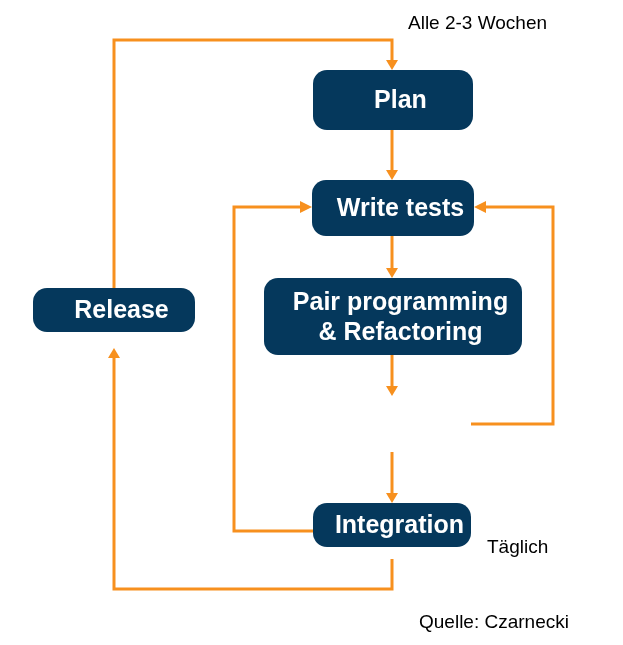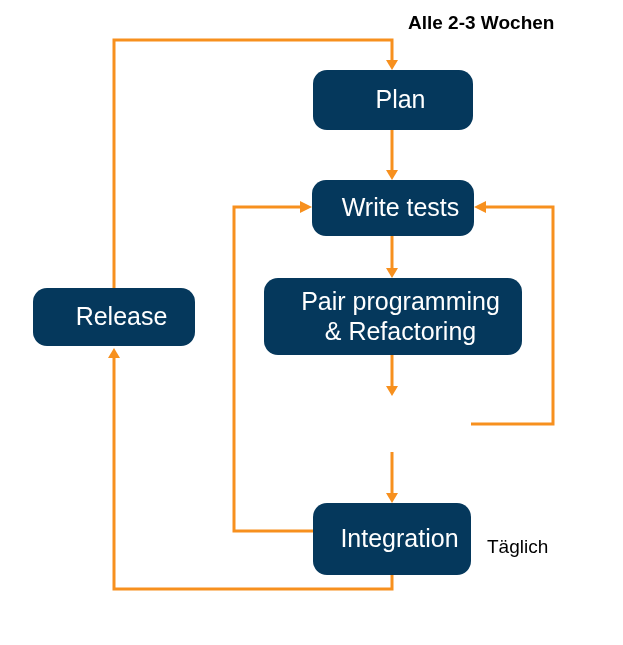"Alle 2-3 Wochen" #note-cadence { font-weight: bold -> none }
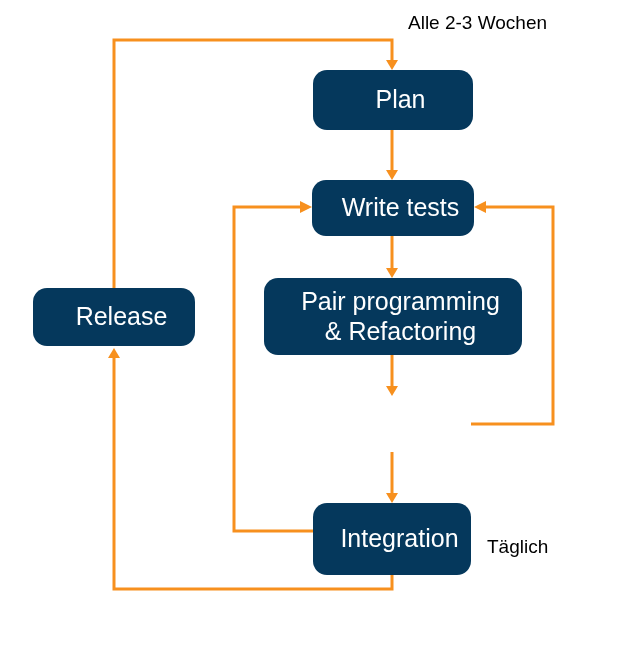"Plan" .node-label { font-weight: 400 -> 700 }
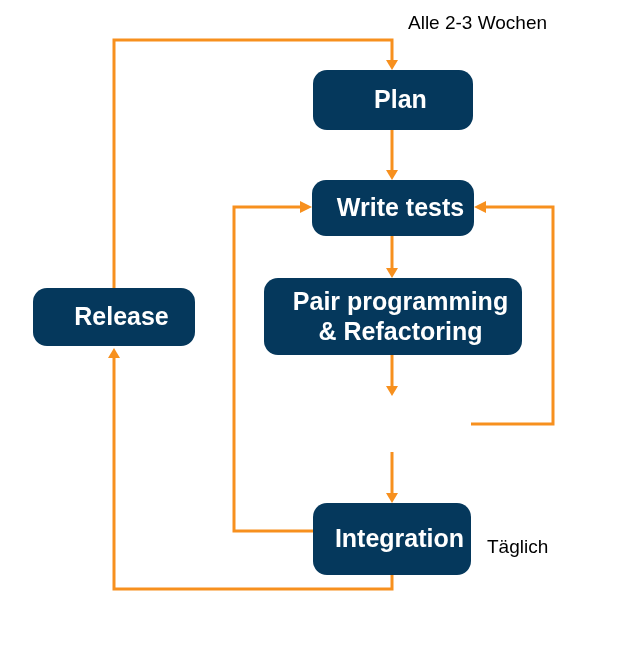"Release" #node-release { height: 58px -> 44px }
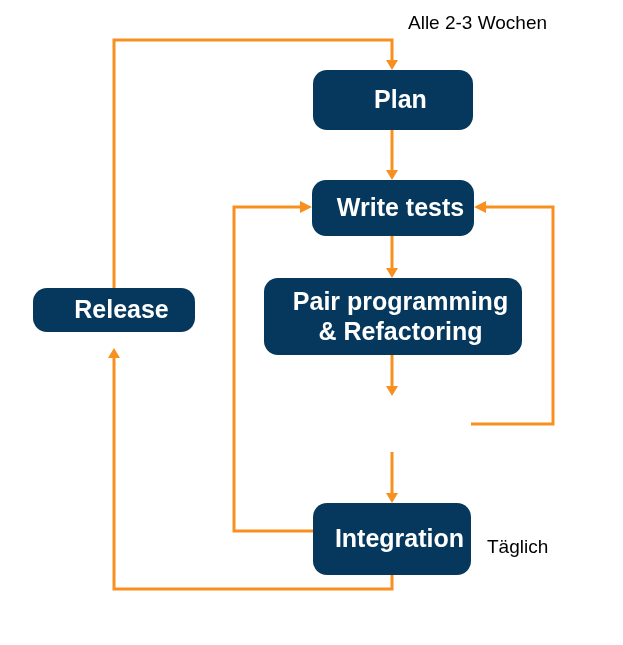"Integration" #node-integration { height: 72px -> 44px }
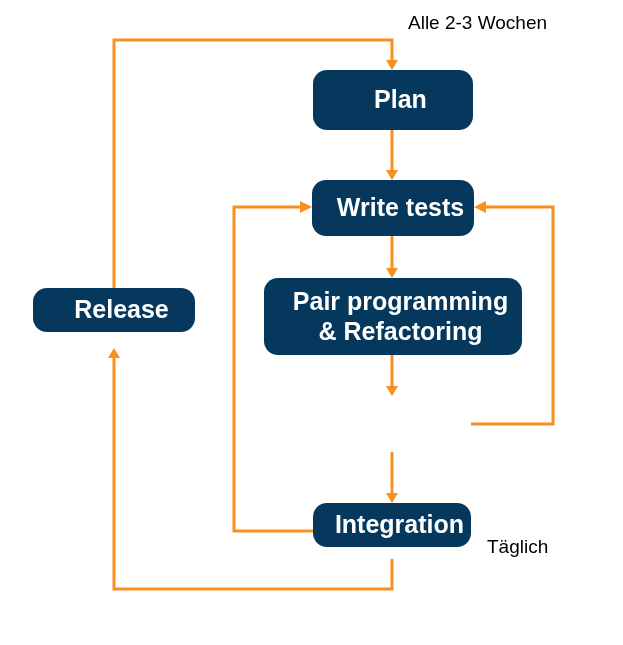"Quelle: Czarnecki" div.note { html: none -> <div>Quelle: Czarnecki</div> }
